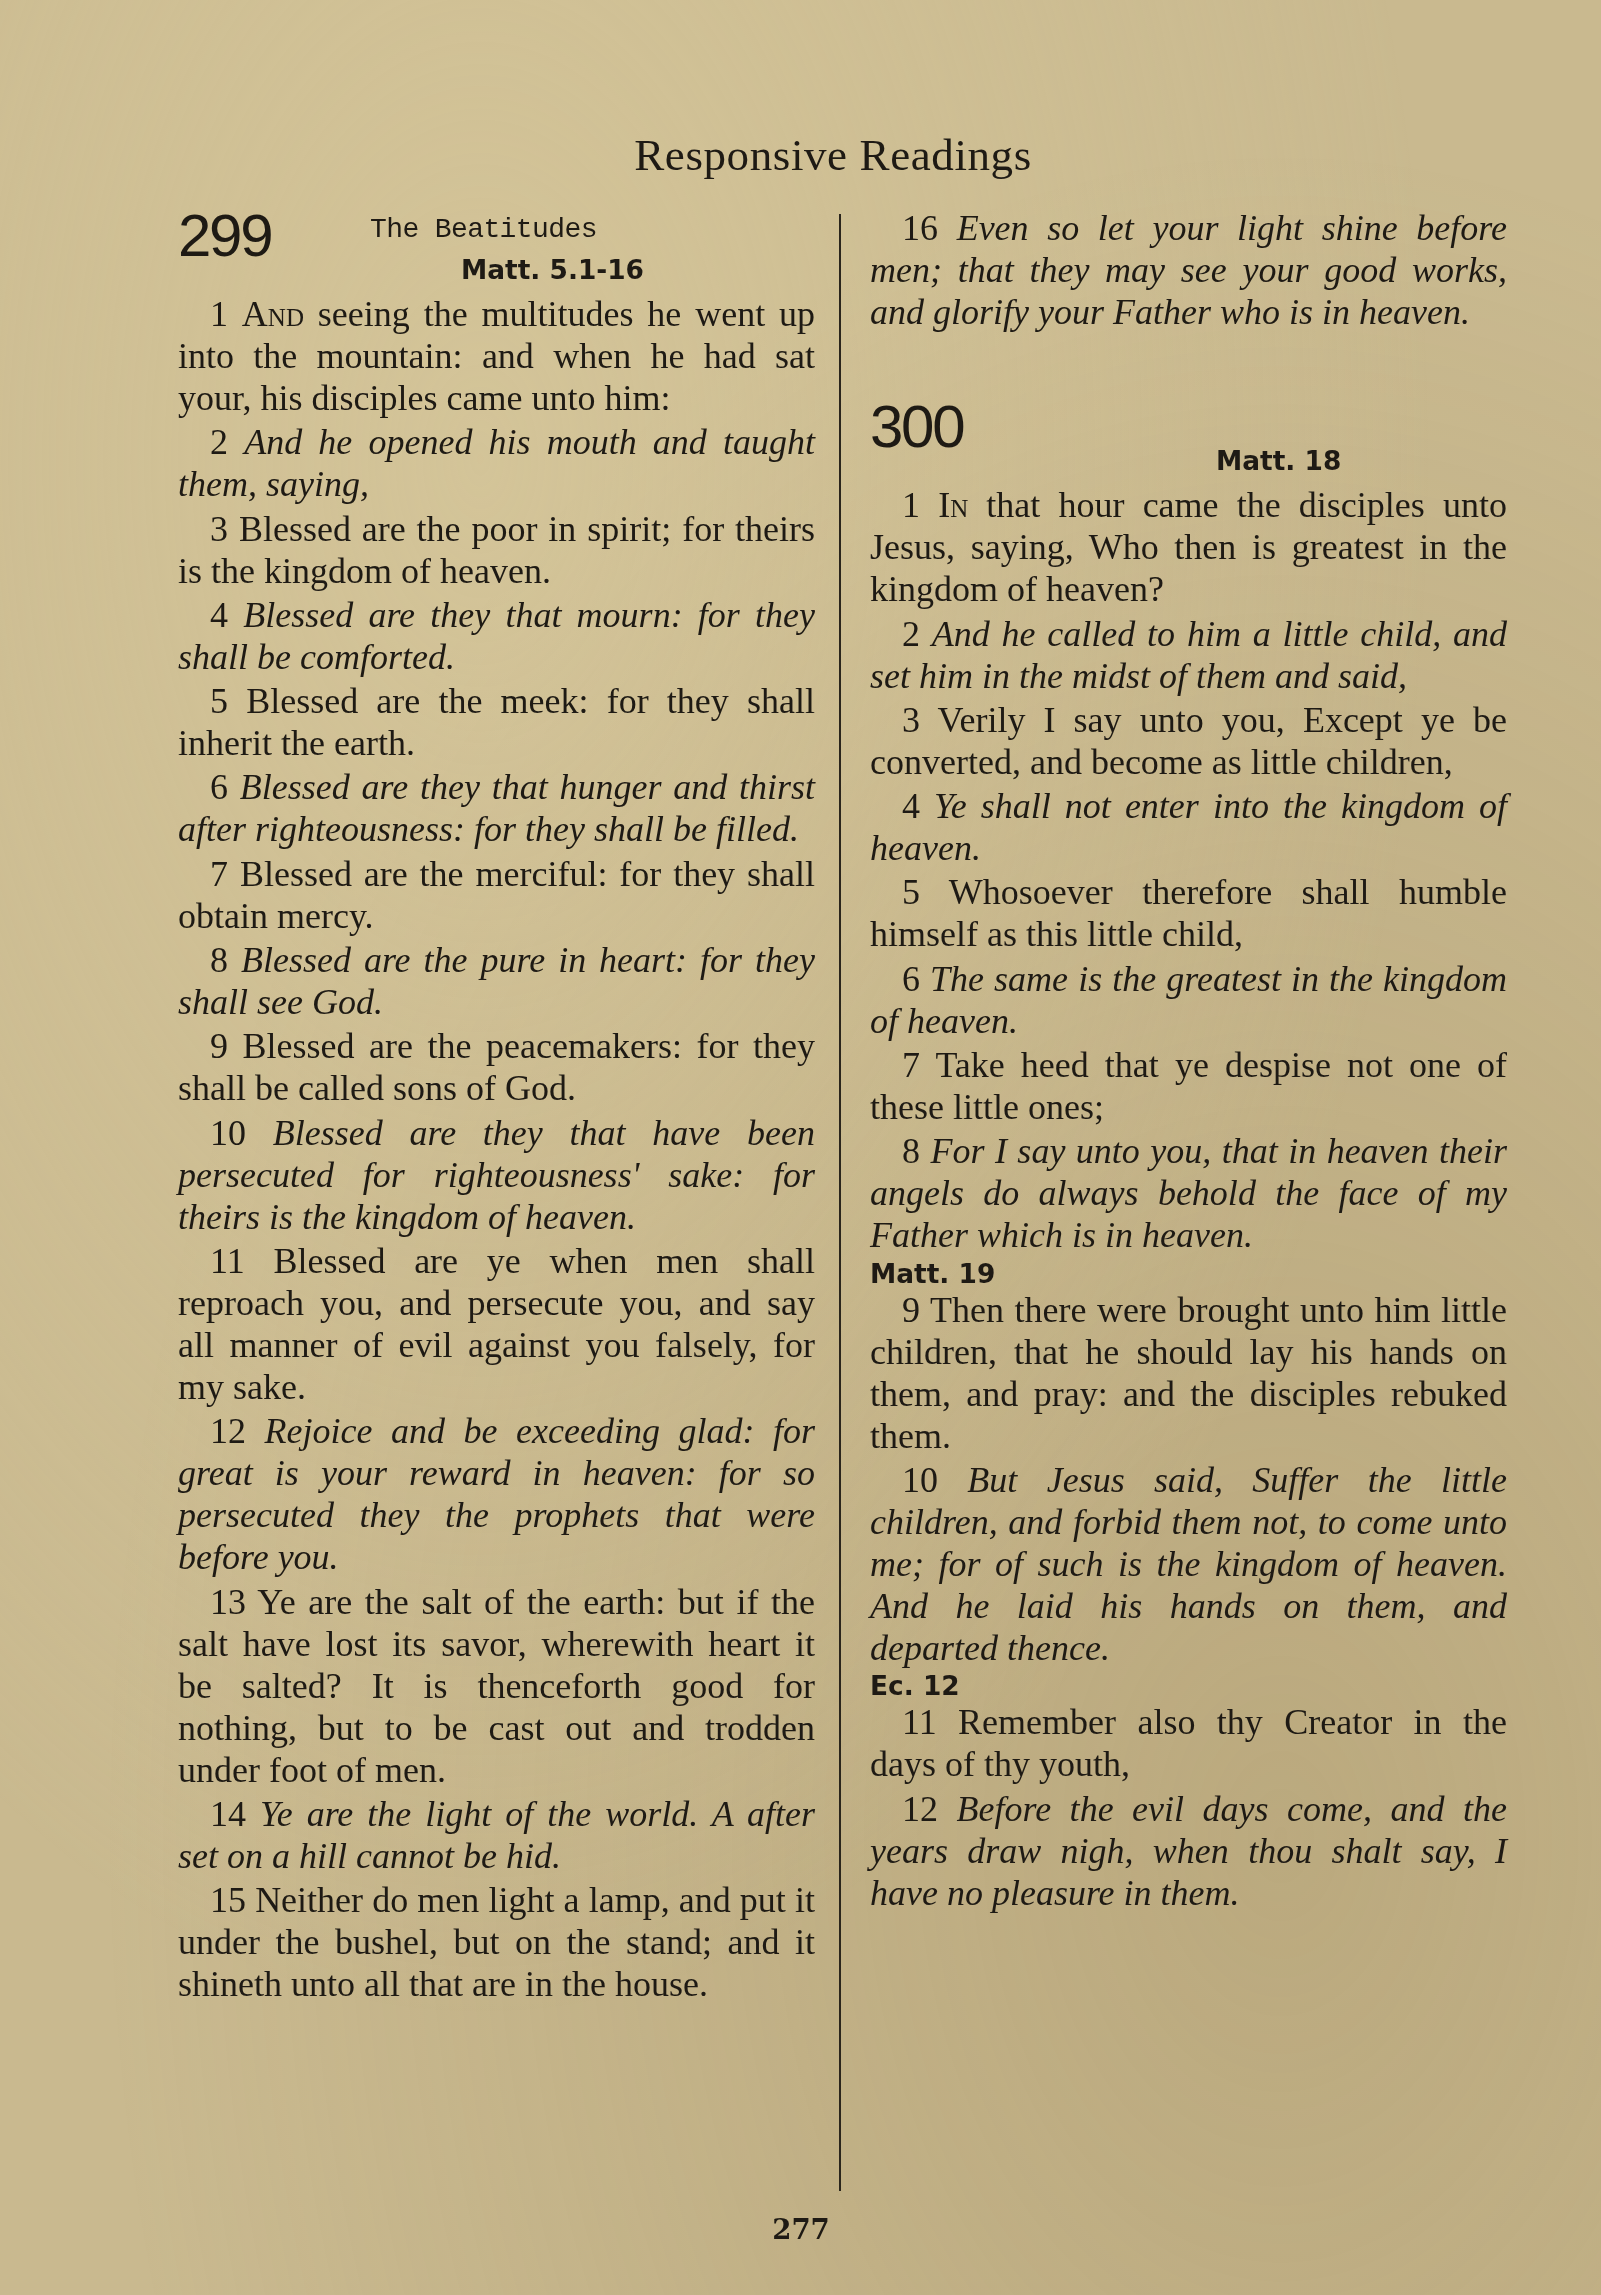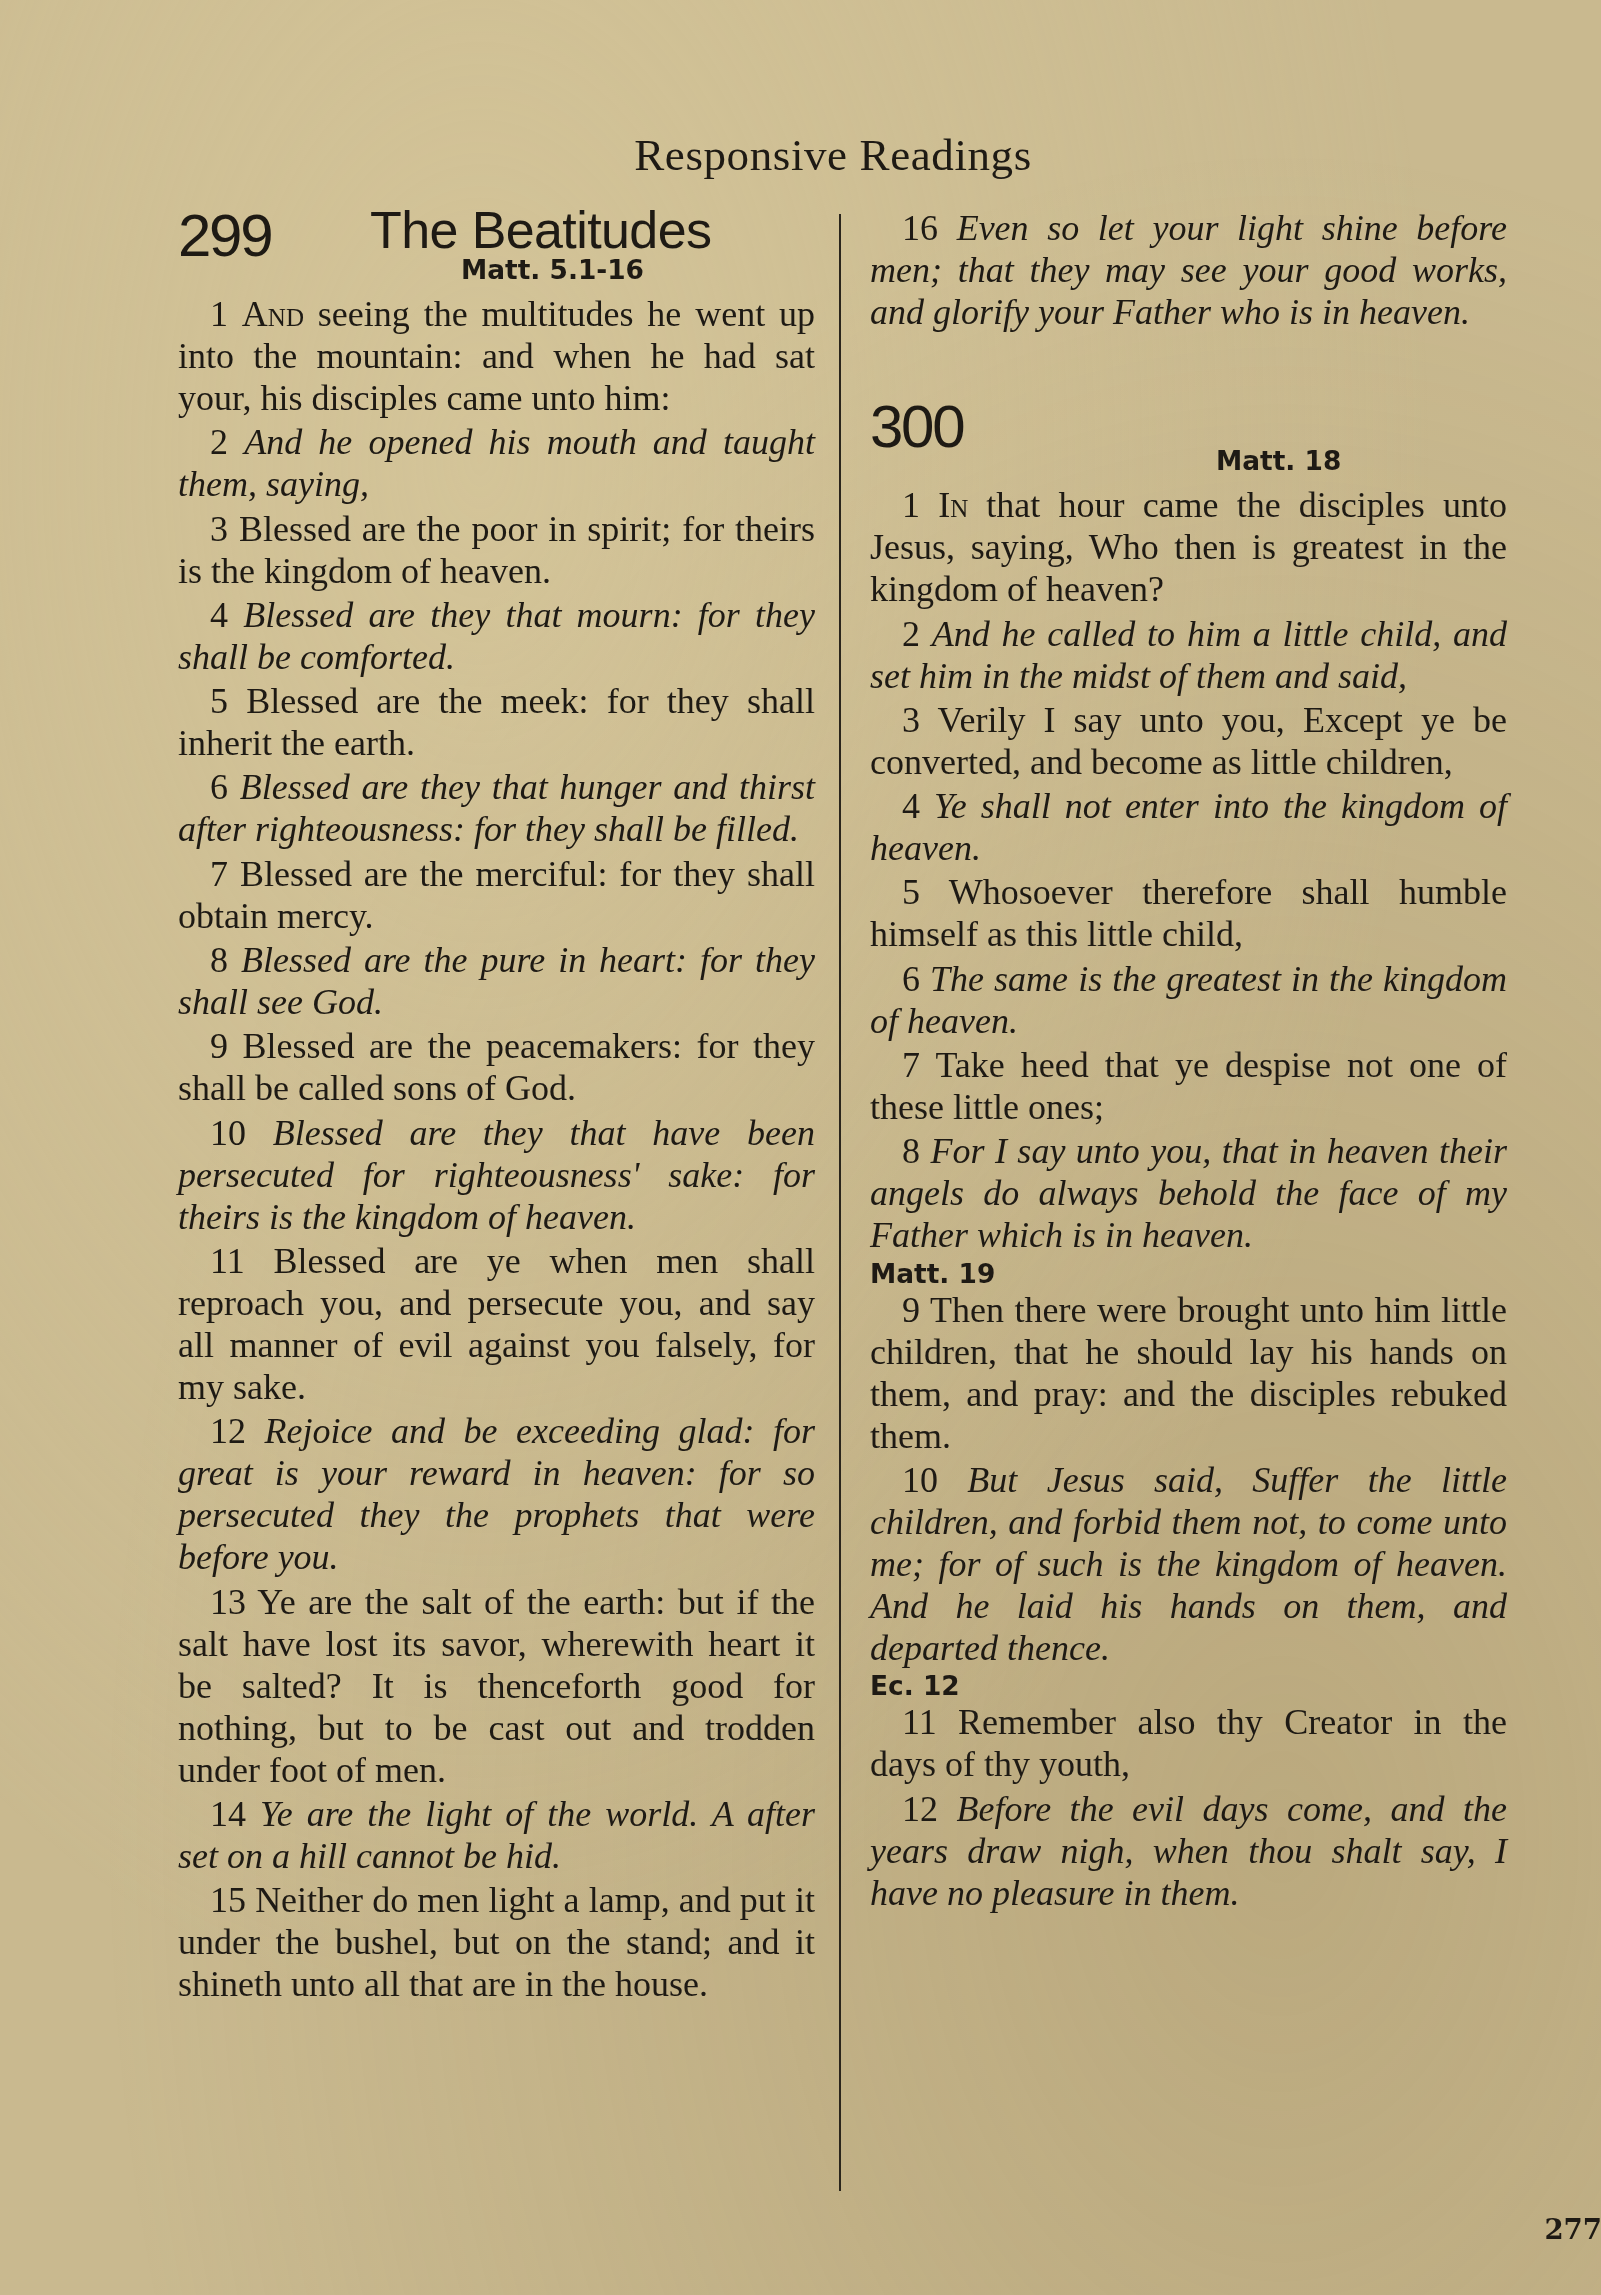"The Beatitudes" .entry-title { font-family: Liberation Sans, sans-serif -> Liberation Mono, monospace; font-size: 52px -> 28px }
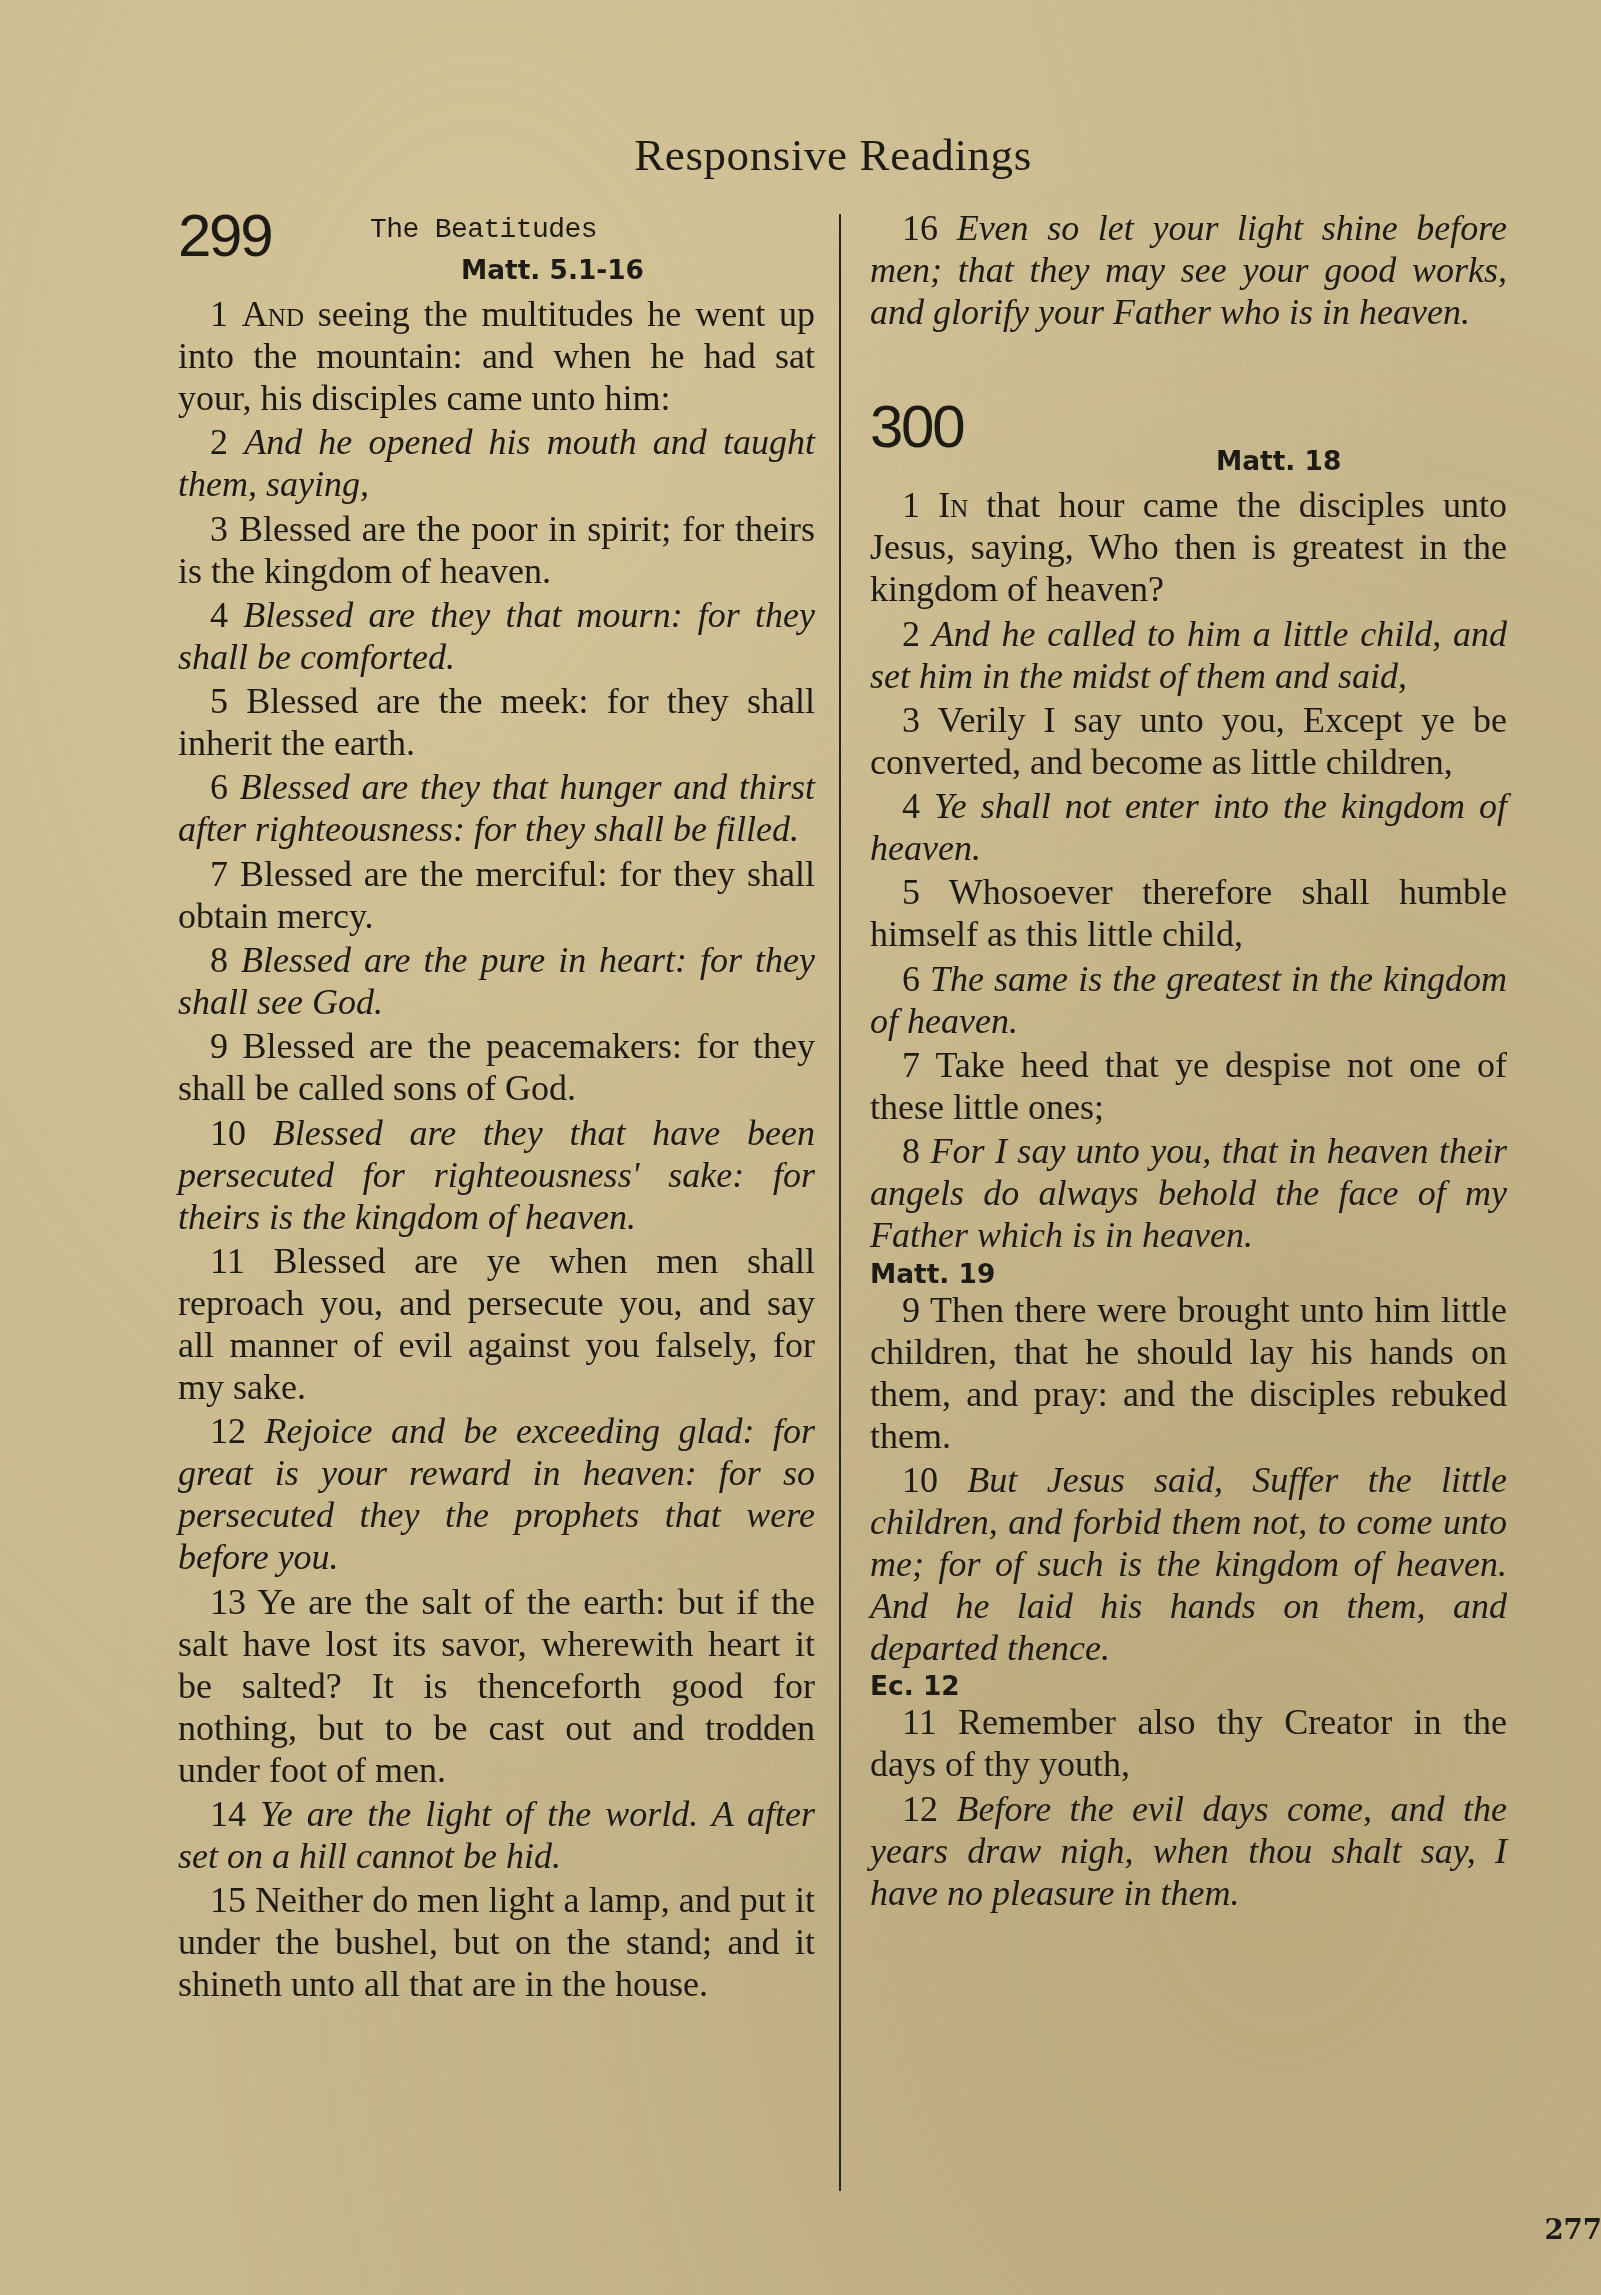"277" .folio { text-align: right -> center }
